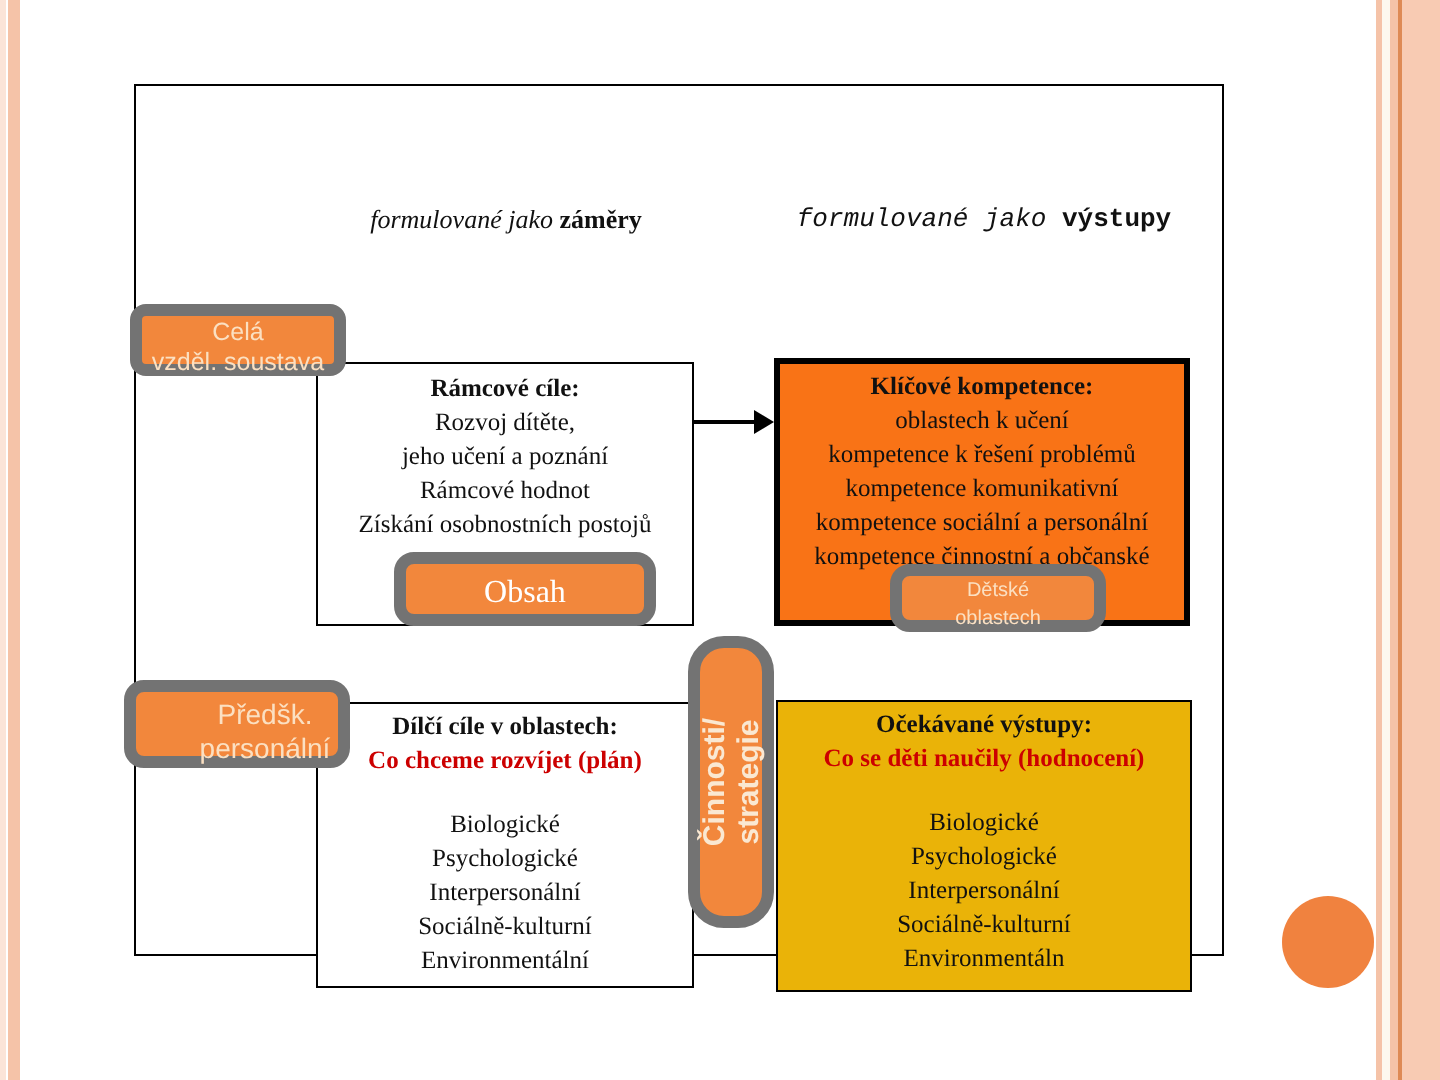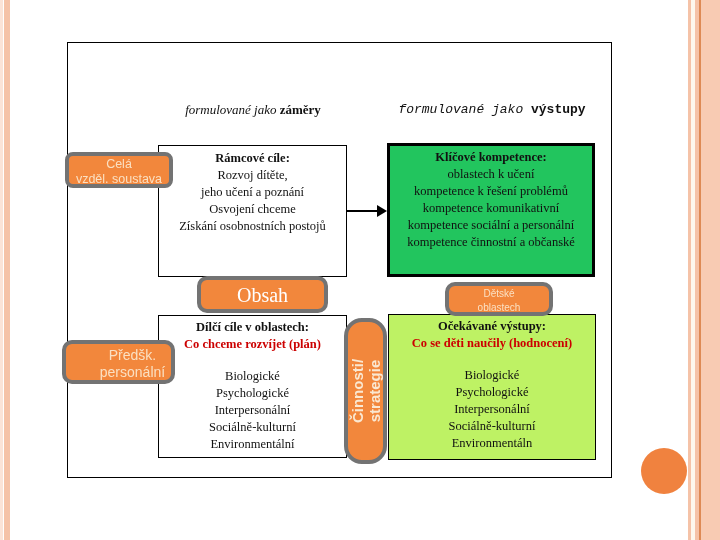"Celá" .orange-pill { border: 4px solid #737373 -> 6px solid #737373 }
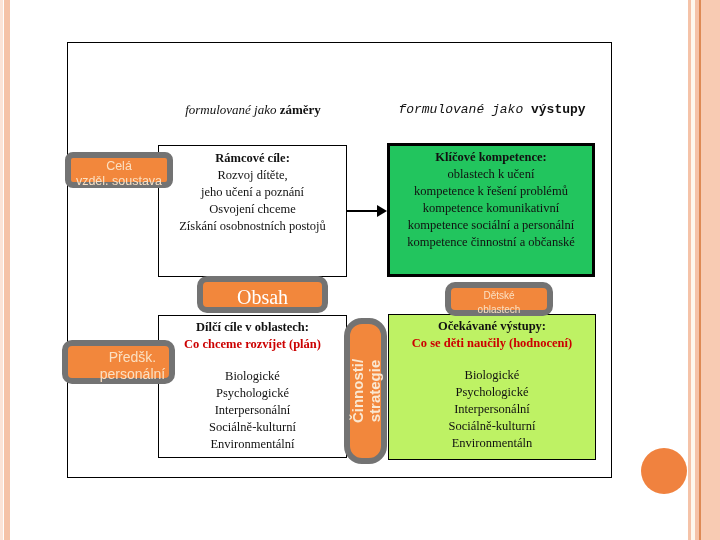"Rámcové cíle:" .box { margin-top: none -> 36px }
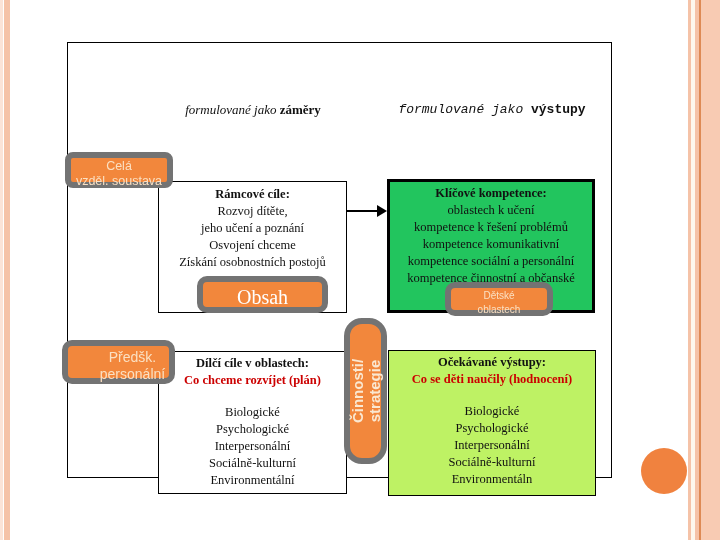"Klíčové kompetence:" .box-klicove { background: #22c55e -> #f97316 }
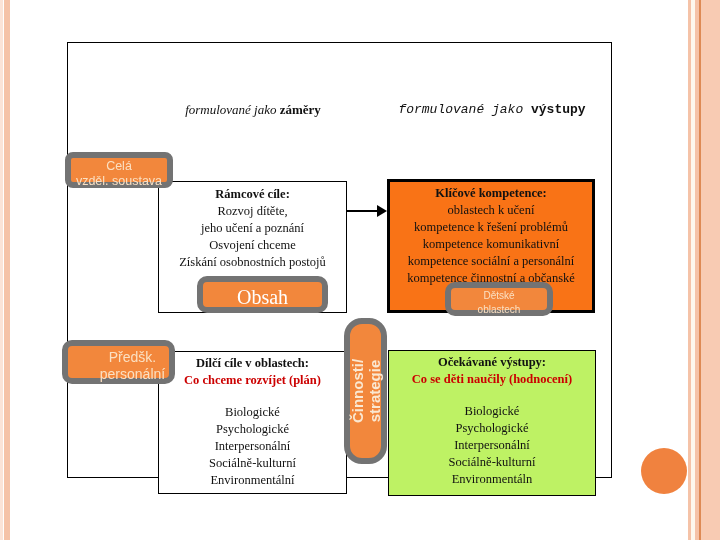"Osvojení chceme" div { text: Osvojení chceme -> Rámcové hodnot }
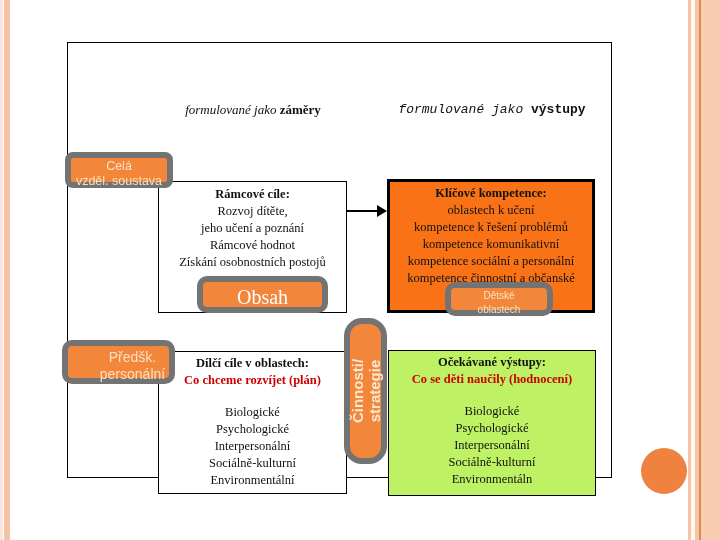"Obsah" .btn-obsah { font-size: 20px -> 16px }
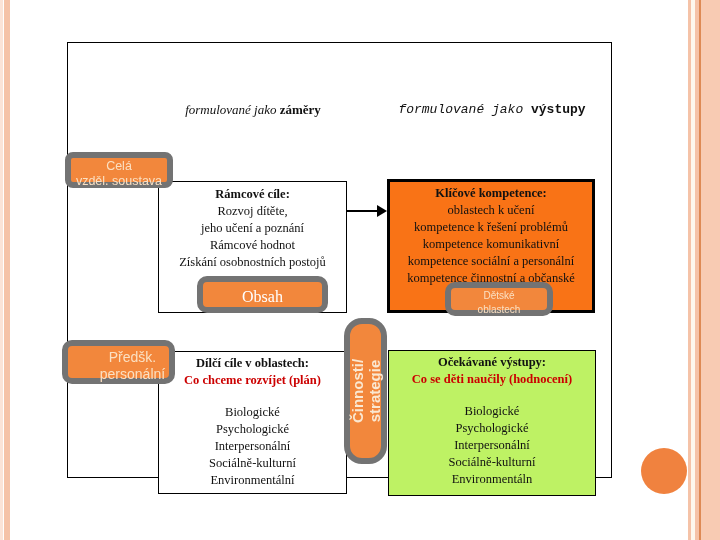"Očekávané výstupy:" .box-ocekavane { background: #bef264 -> #eab308 }
